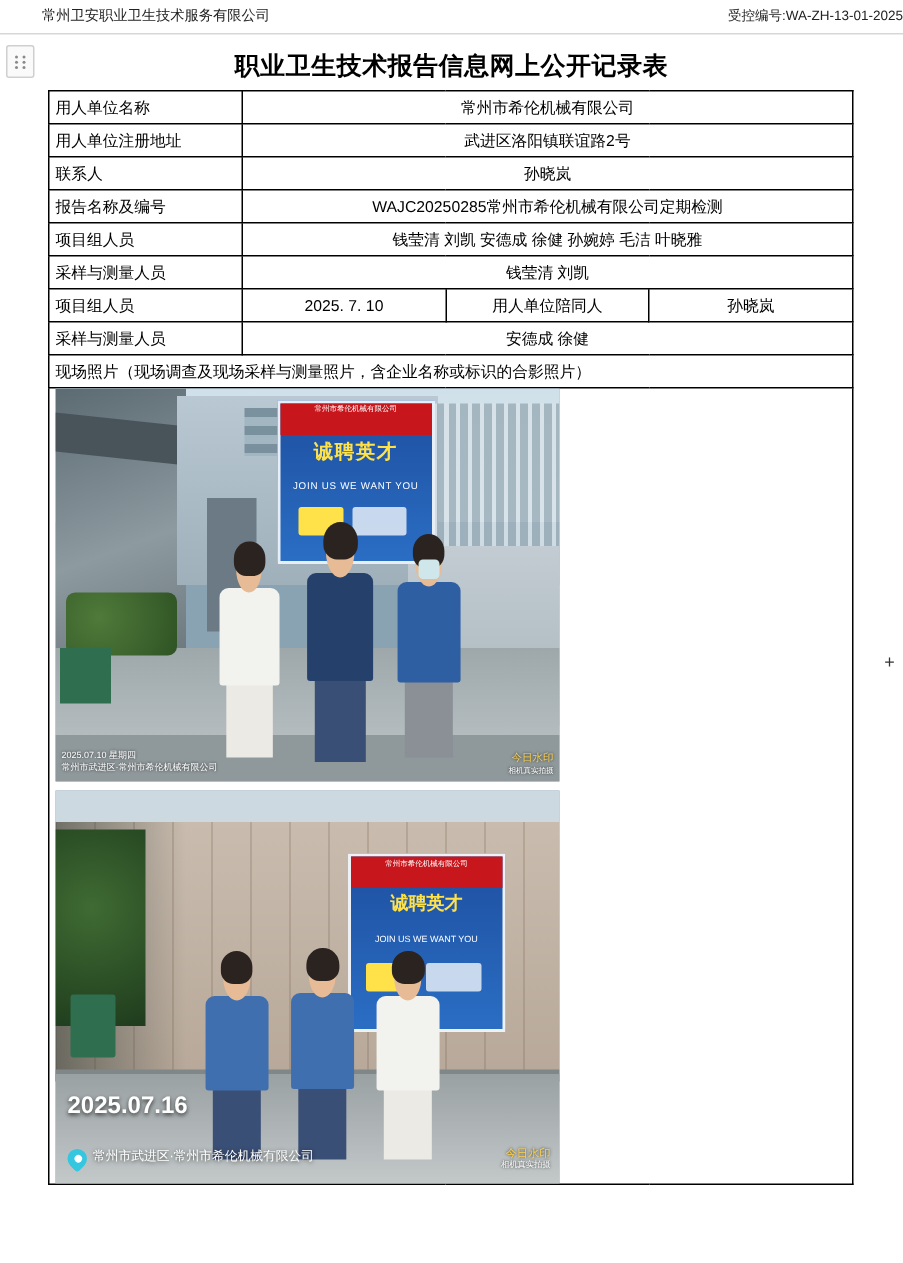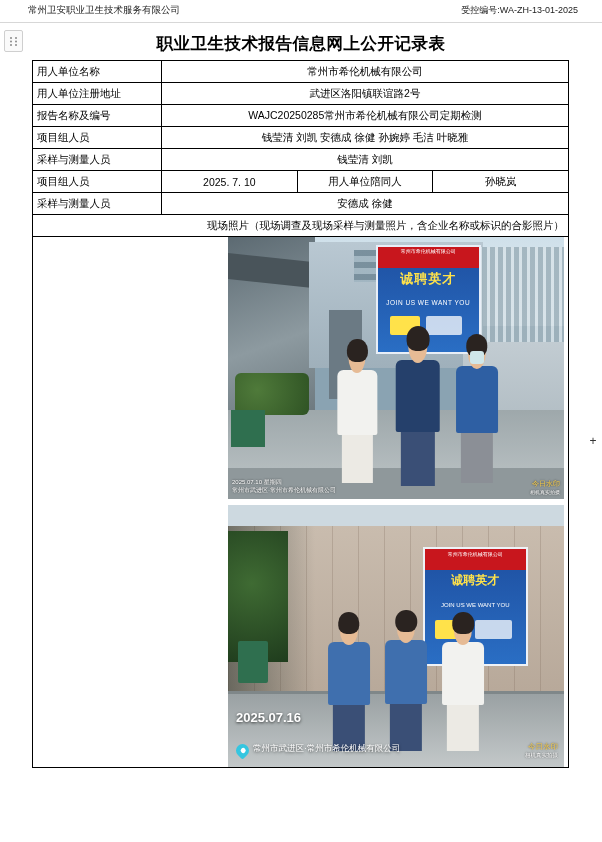"受控编号:WA-ZH-13-01-2025" .topbar-right { right: 24px -> 0 }
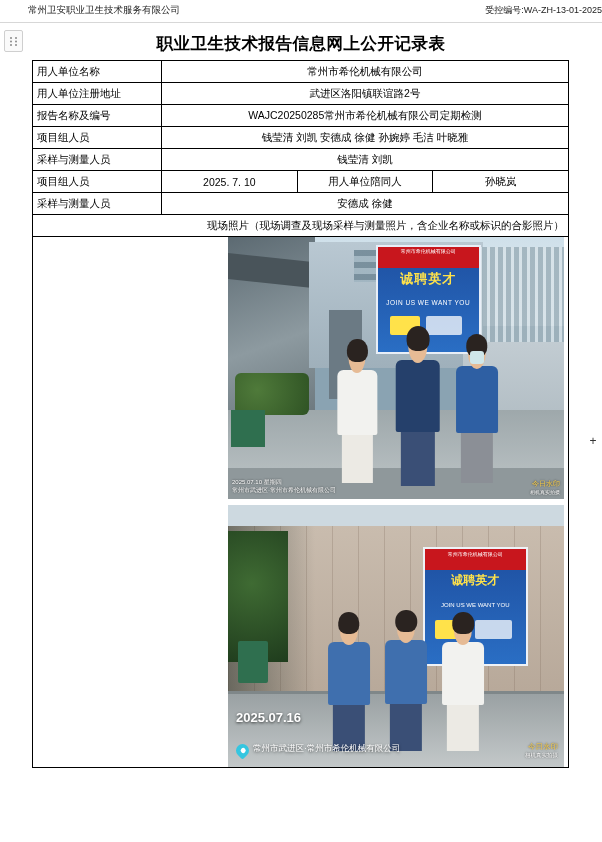"联系人" tr { html: none -> <tr> <td>联系人</td> <td>孙晓岚</td> </tr> }
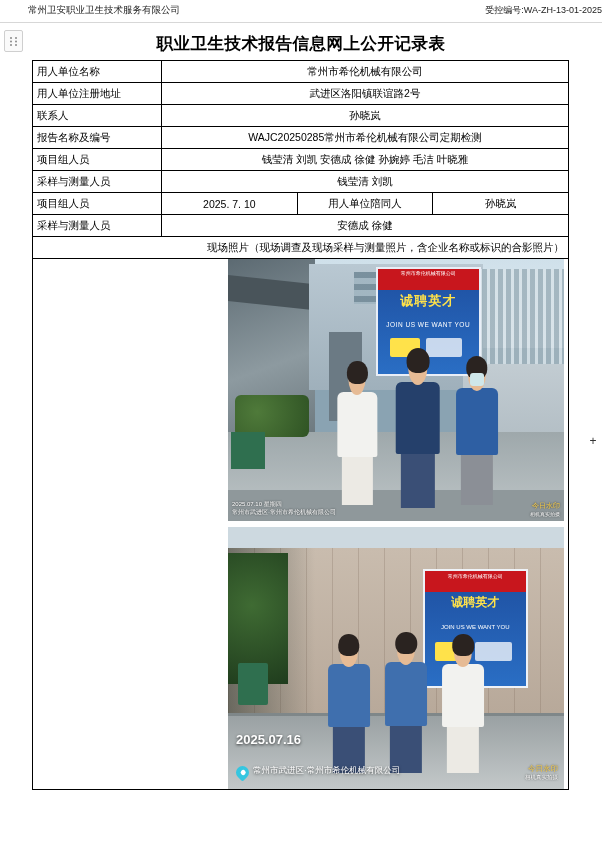"现场照片（现场调查及现场采样与测量照片，含企业名称或标识的合影照片）" td.photo-head { text-align: right -> left }
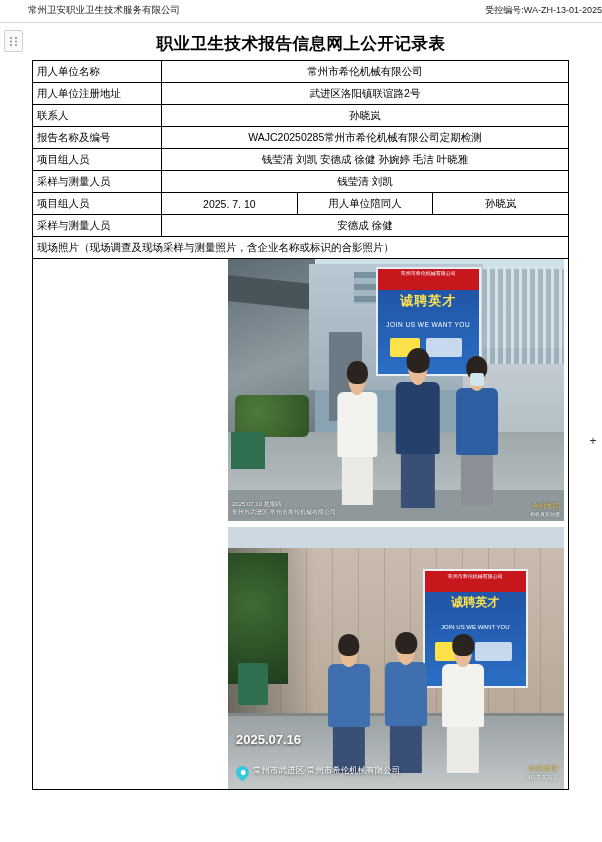"诚聘英才" .photos { align-items: flex-end -> flex-start }
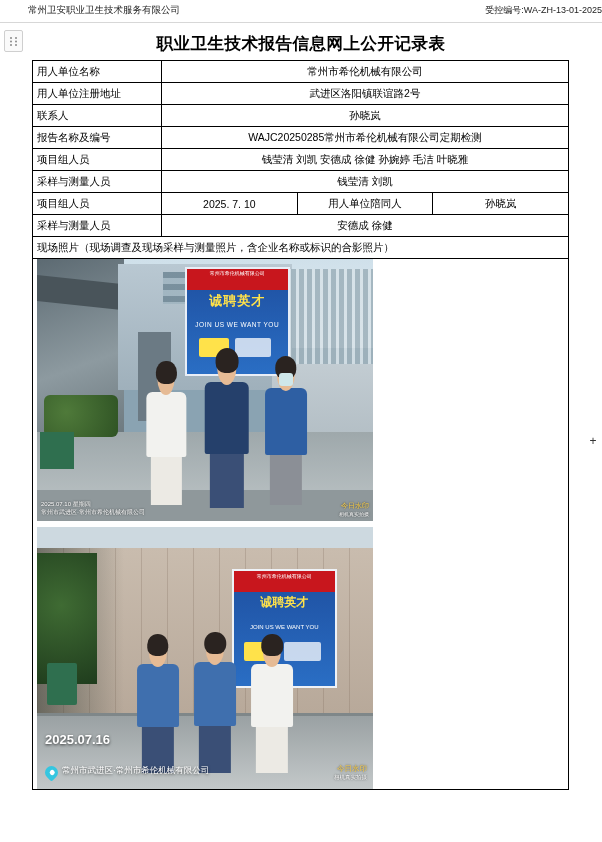"2025.07.16" .p2-date { font-size: 13px -> 16px }
